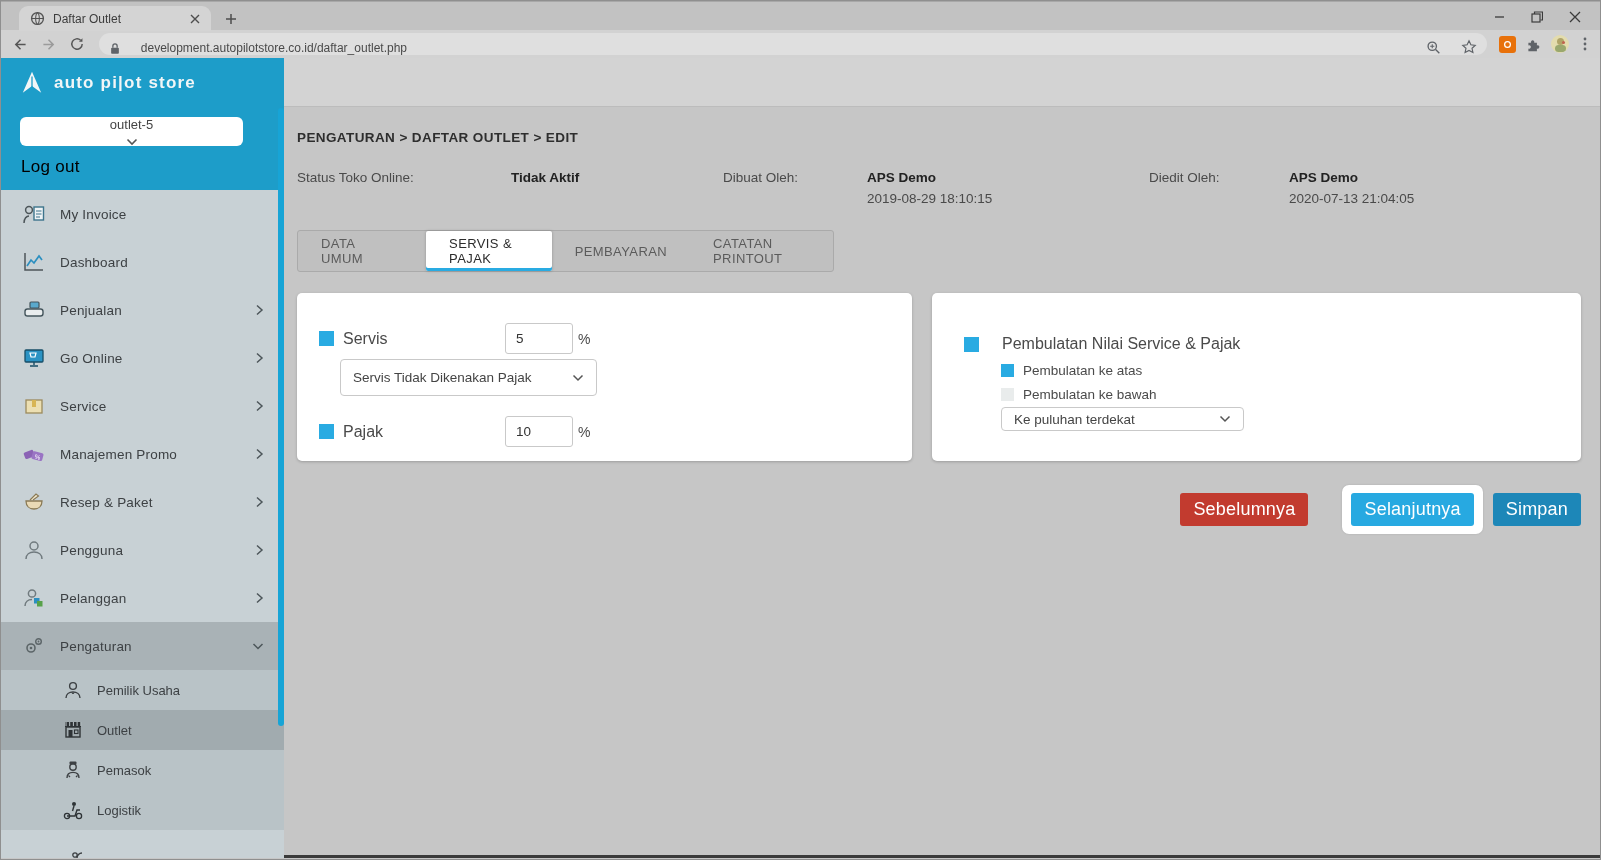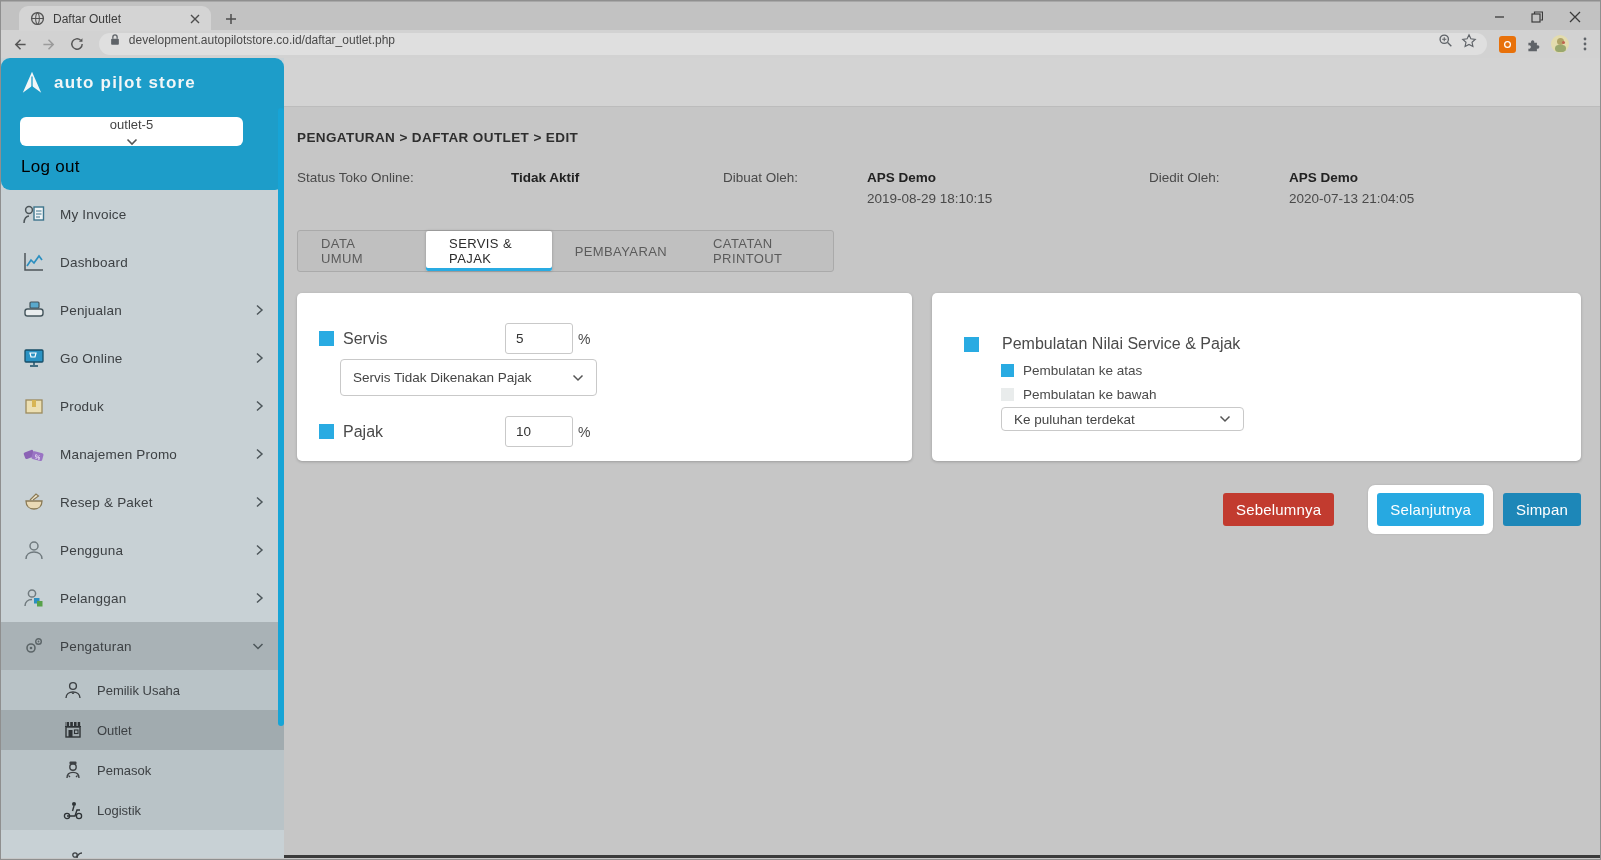"development.autopilotstore.co.id/daftar_" .urlpill { align-items: flex-start -> flex-end; gap: 8px -> 20px }
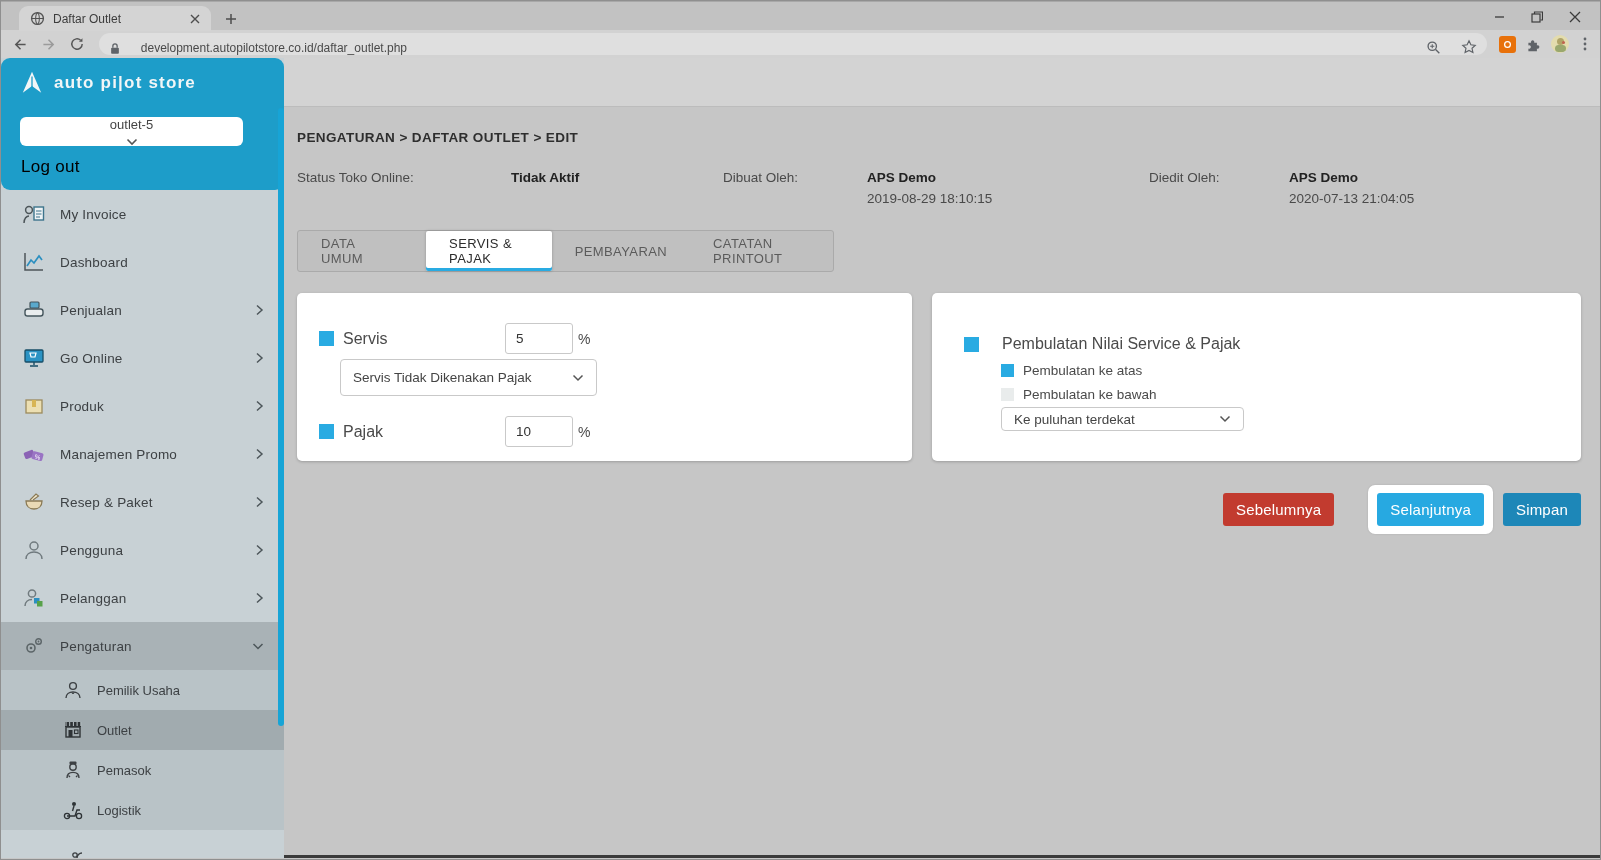"auto pi|ot store" .sb-header { border-radius: 9px -> none }
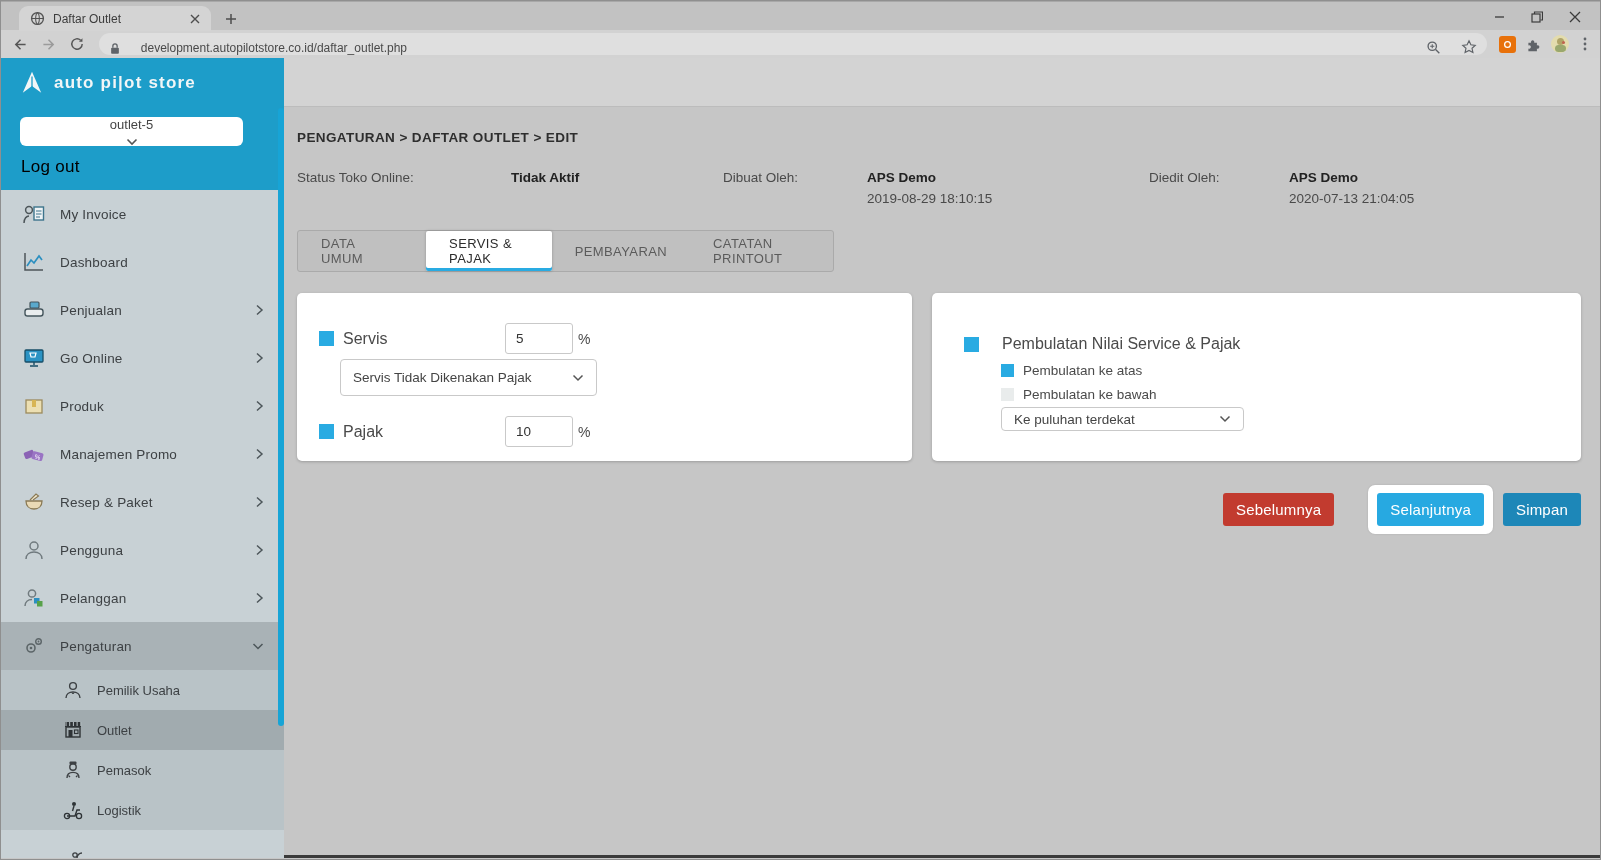"Produk" span.lbl { text: Produk -> Service }
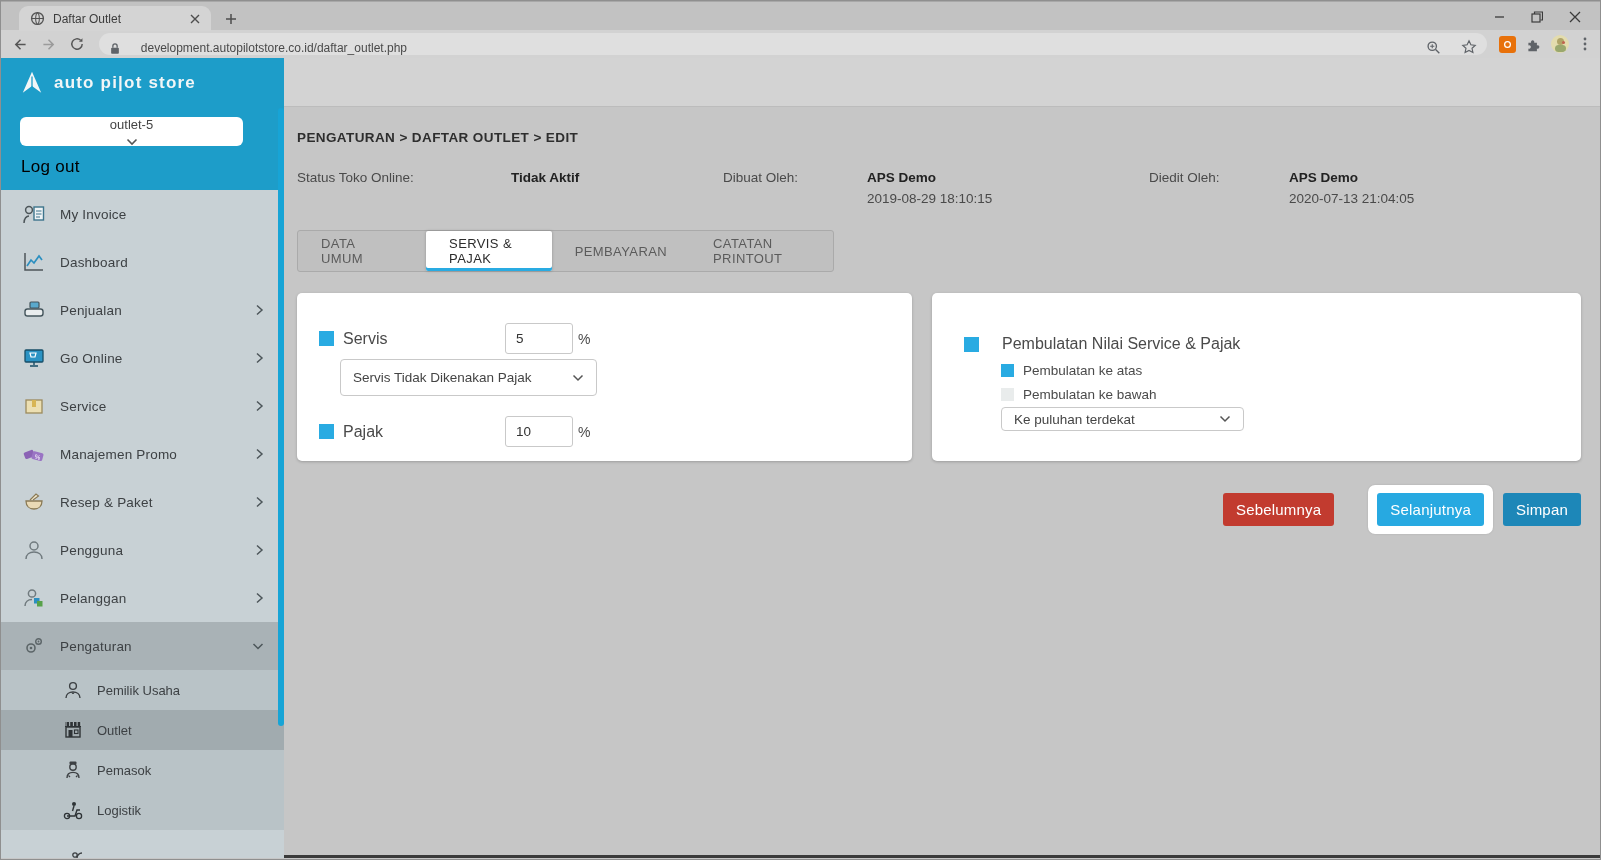"Sebelumnya" .btn { font-size: 15px -> 18px }
